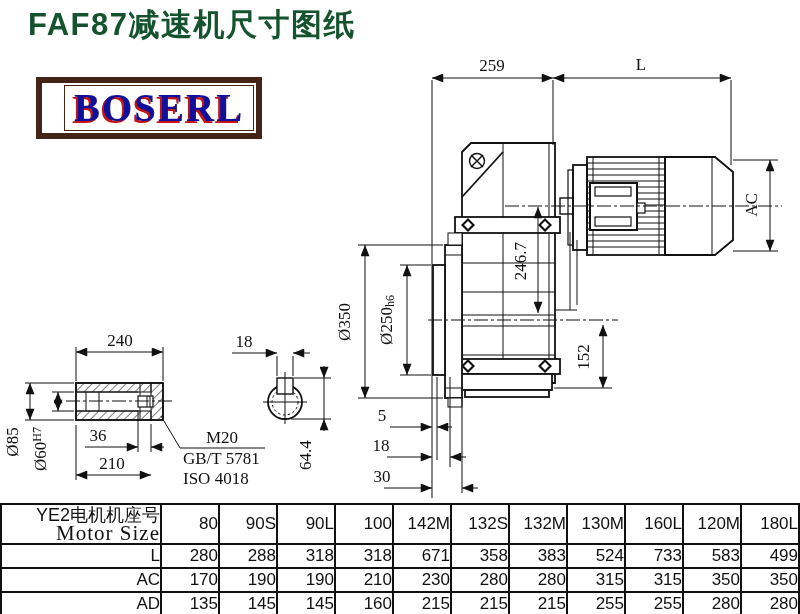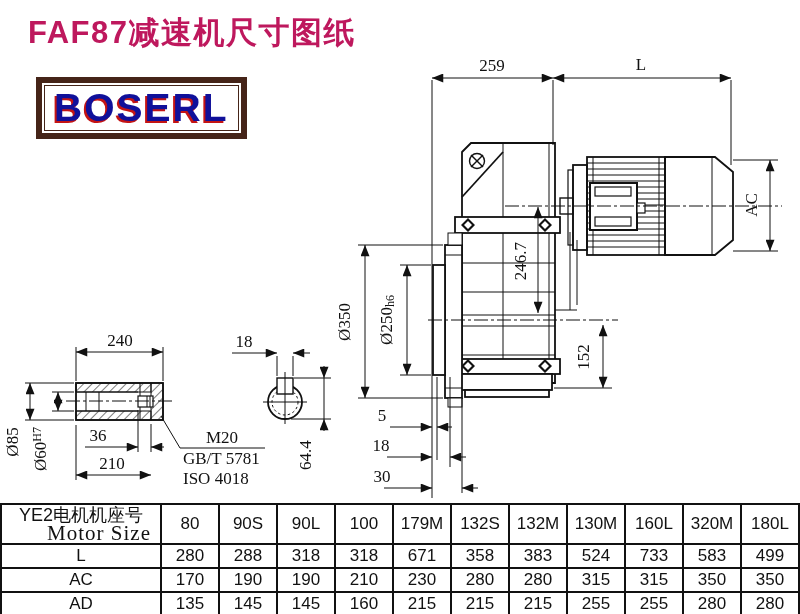"FAF87减速机尺寸图纸" .title { color: #be185d -> #14532d; top: 12px -> 4px }
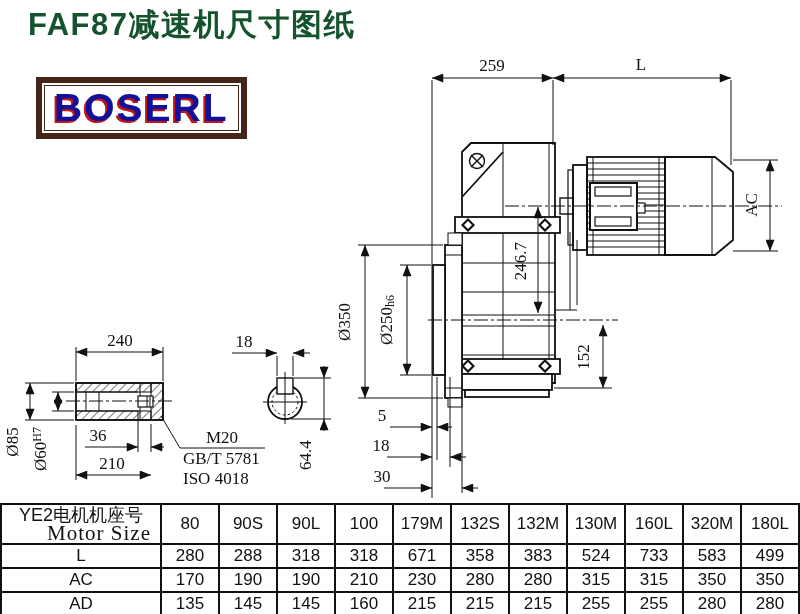"BOSERL" .logo-inner { font-family: Liberation Sans, sans-serif -> Liberation Serif, serif; margin-left: none -> 20px }
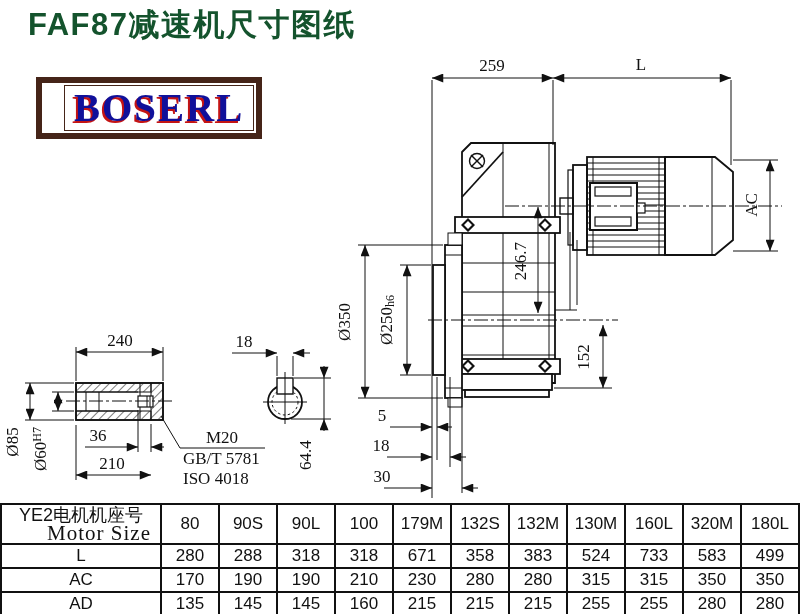"YE2电机机座号" table.mt td,table.mt th { text-align: center -> right }
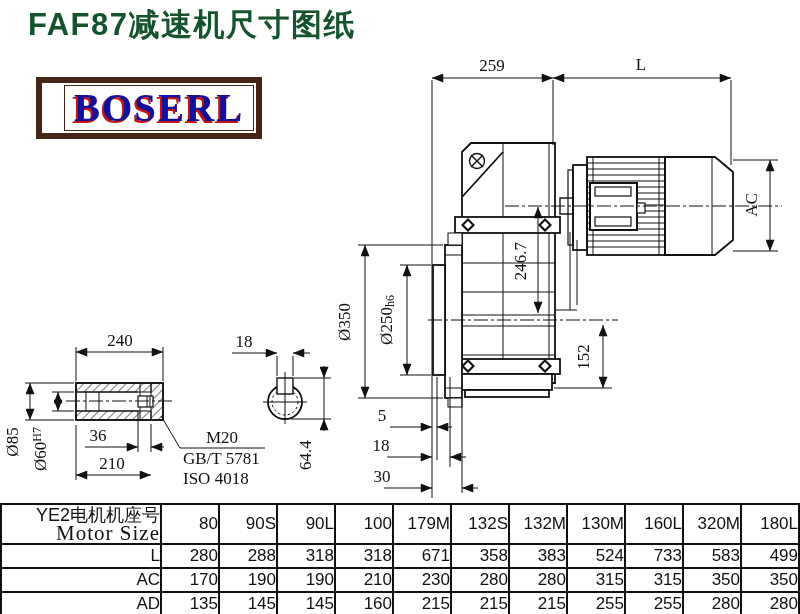"179M" th { text: 179M -> 142M }
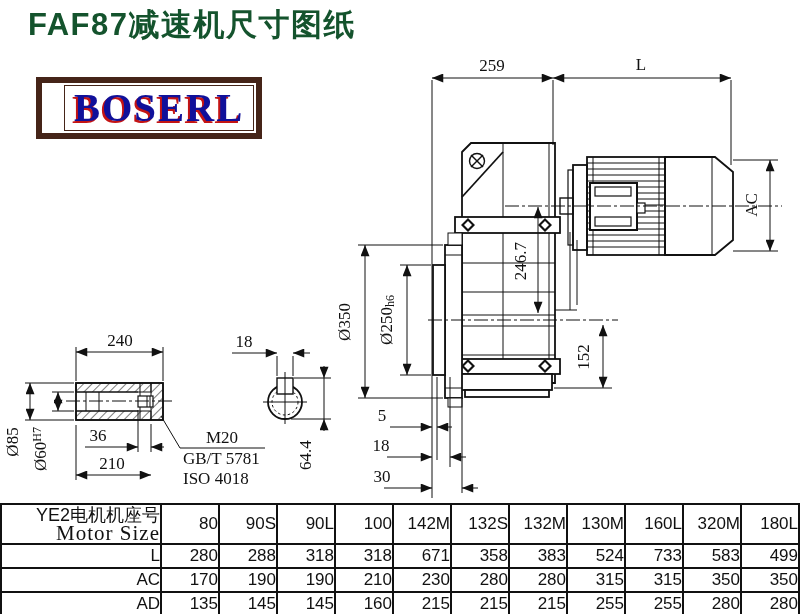"320M" th { text: 320M -> 120M }
